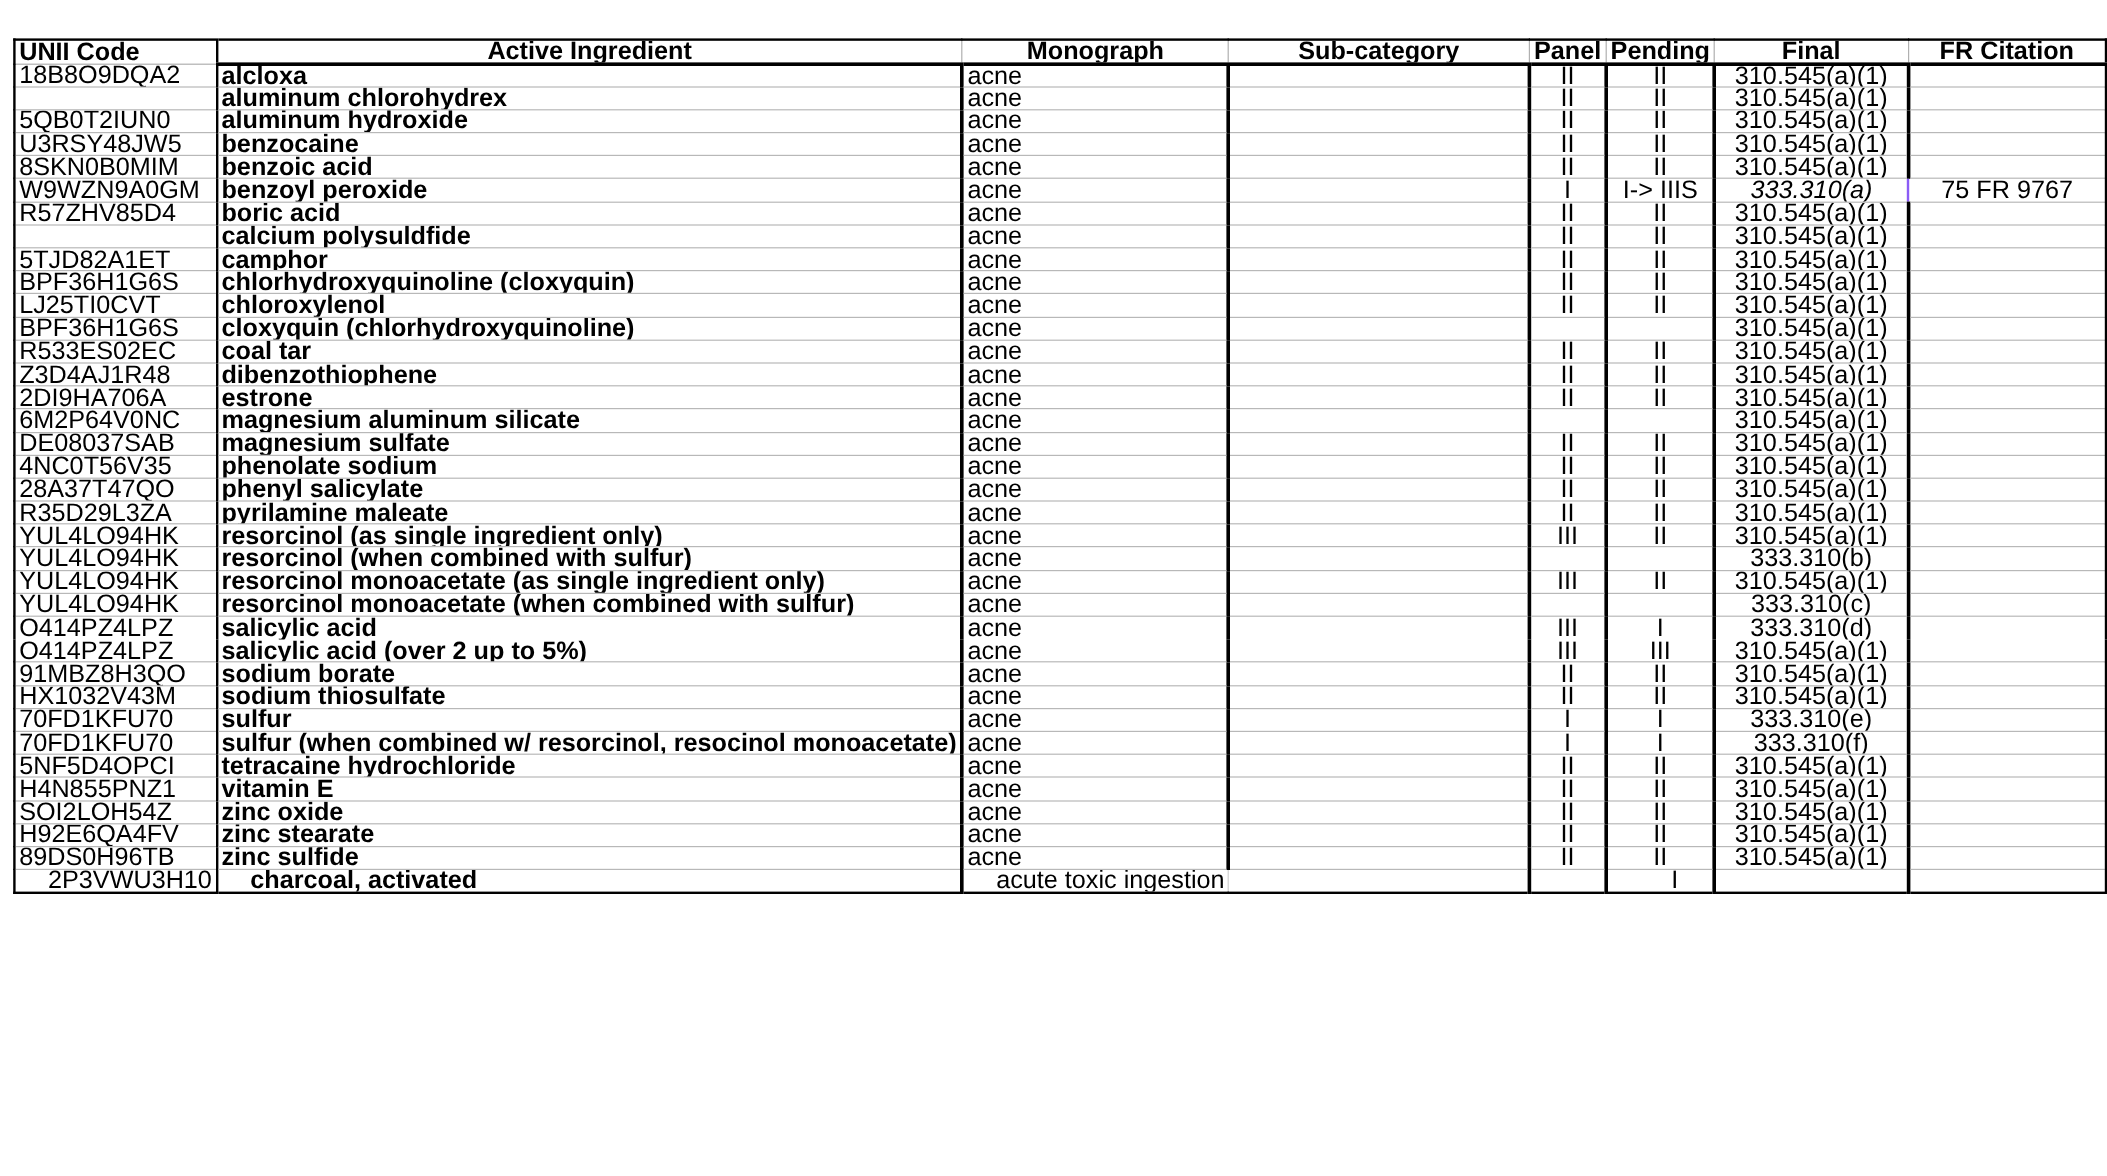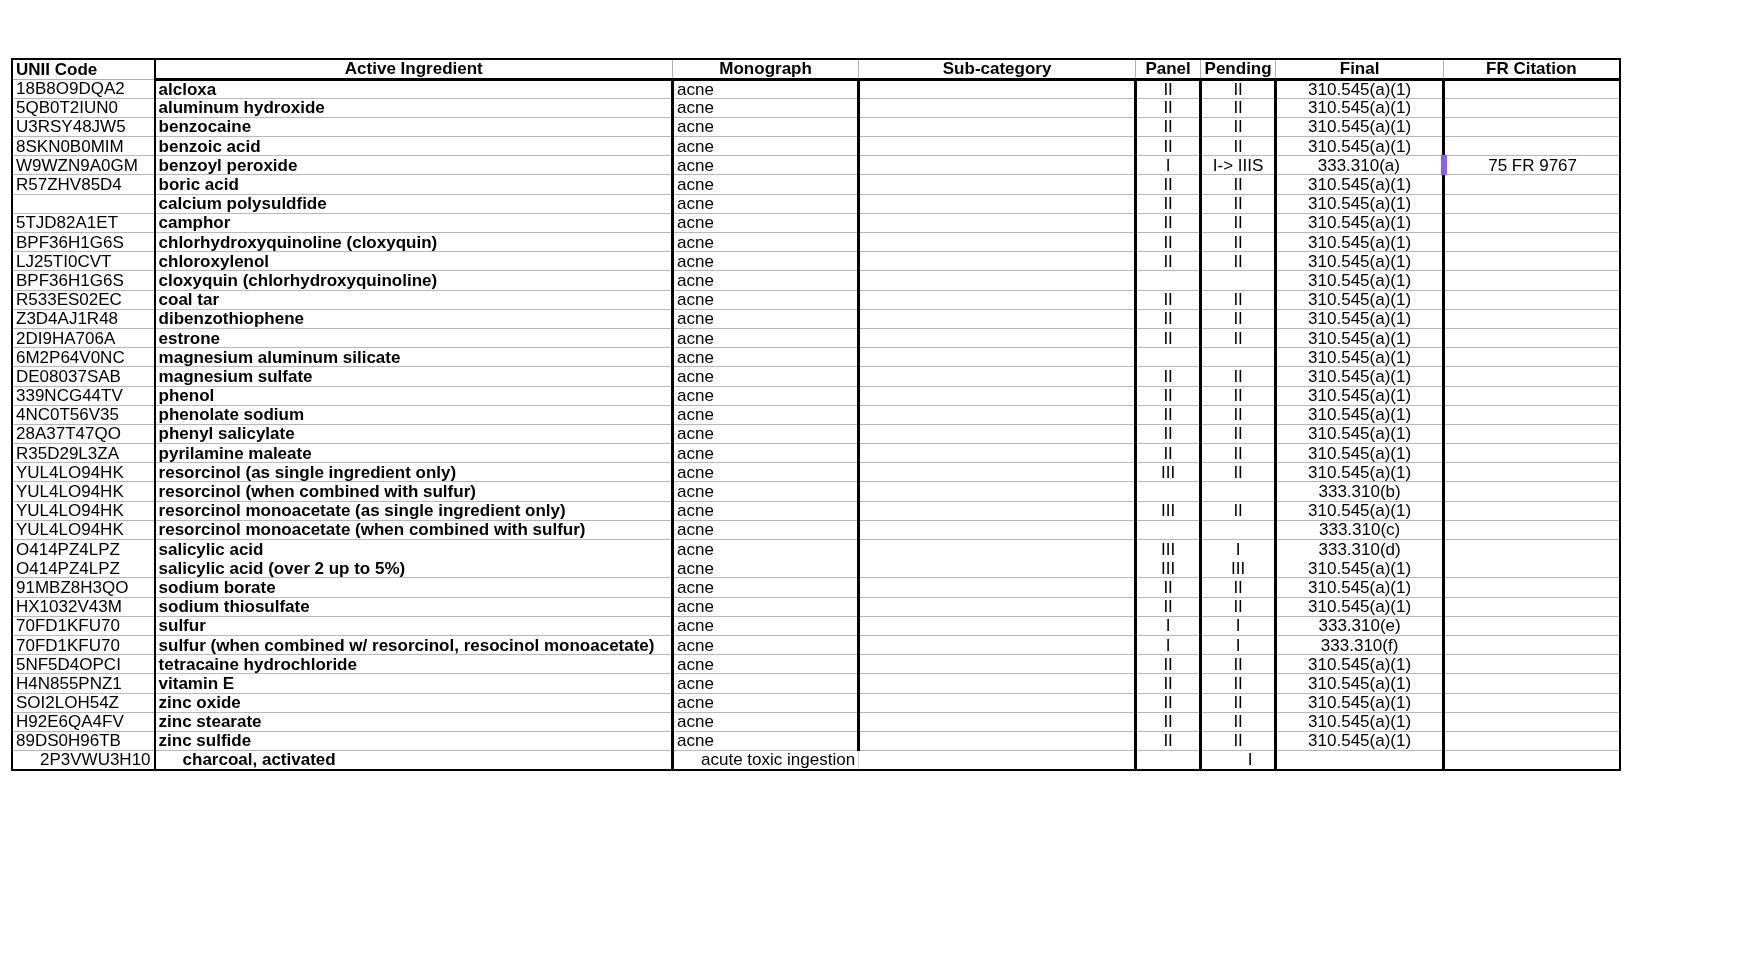"UNII Code" table.grid { font-size: 17px -> 21px; top: 58px -> 32px }
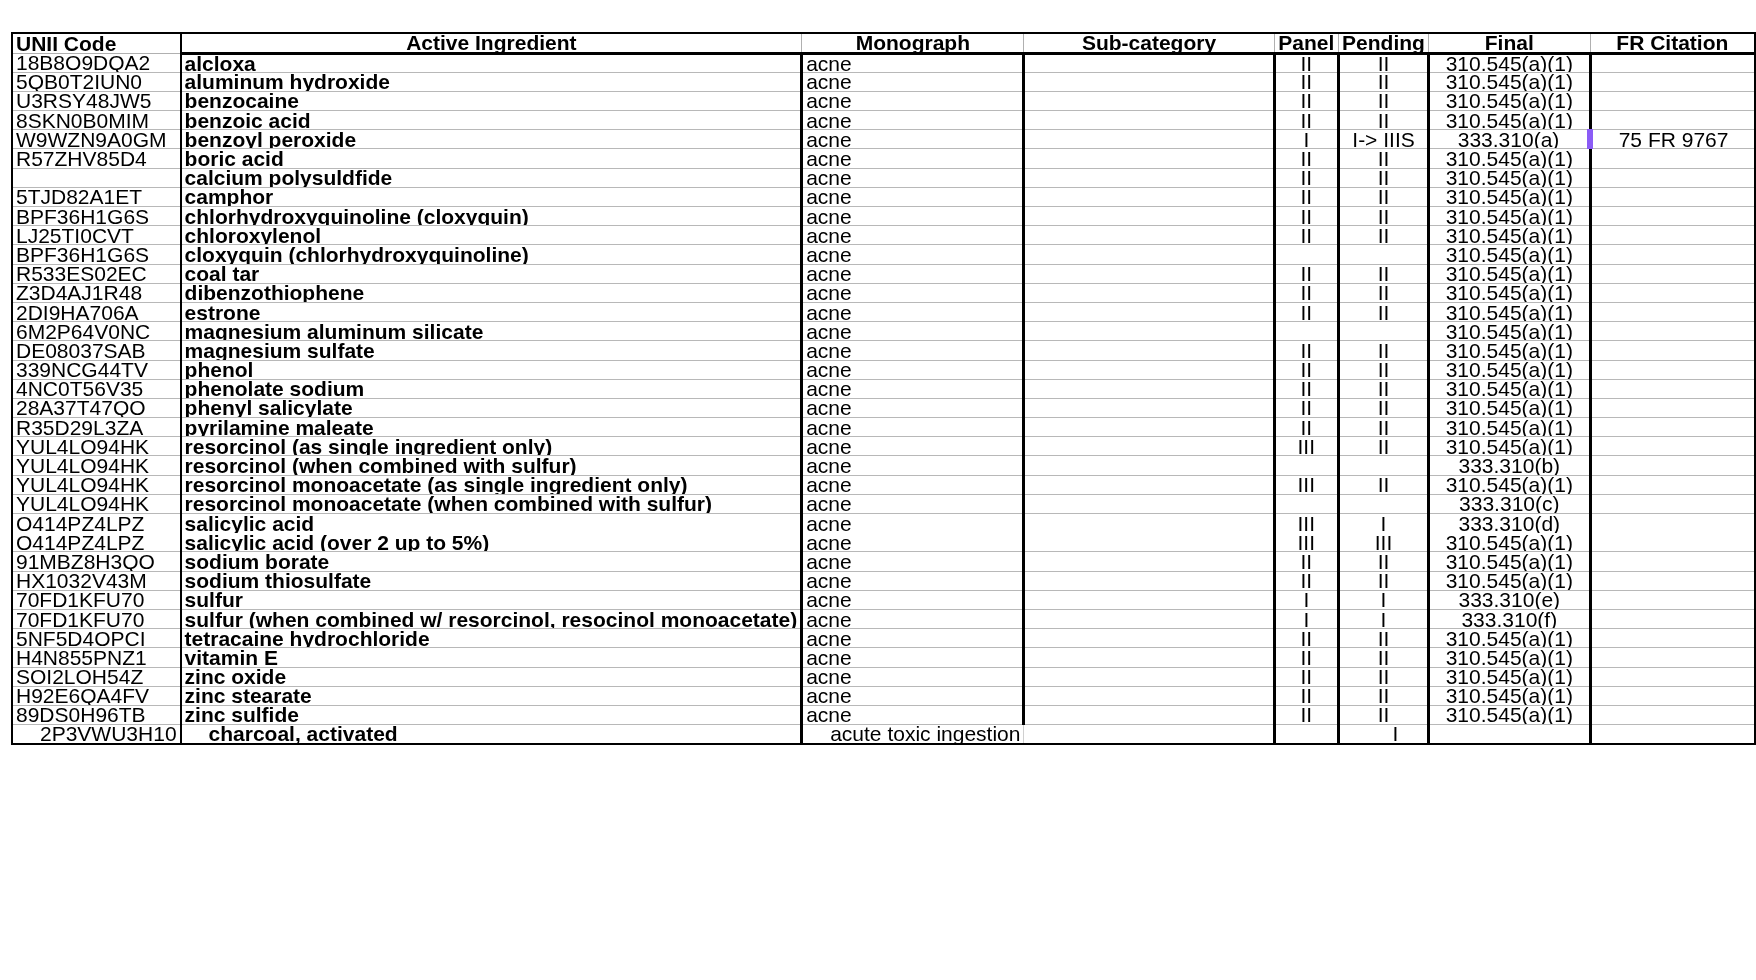"aluminum chlorohydrex" tr { html: none -> <tr> <td></td> <td>aluminum chlorohydrex</td> <td>acne</td> <td></td> <td>II</td> <td>II</td> <td>310.545(a)(1)</td> <td></td> </tr> }
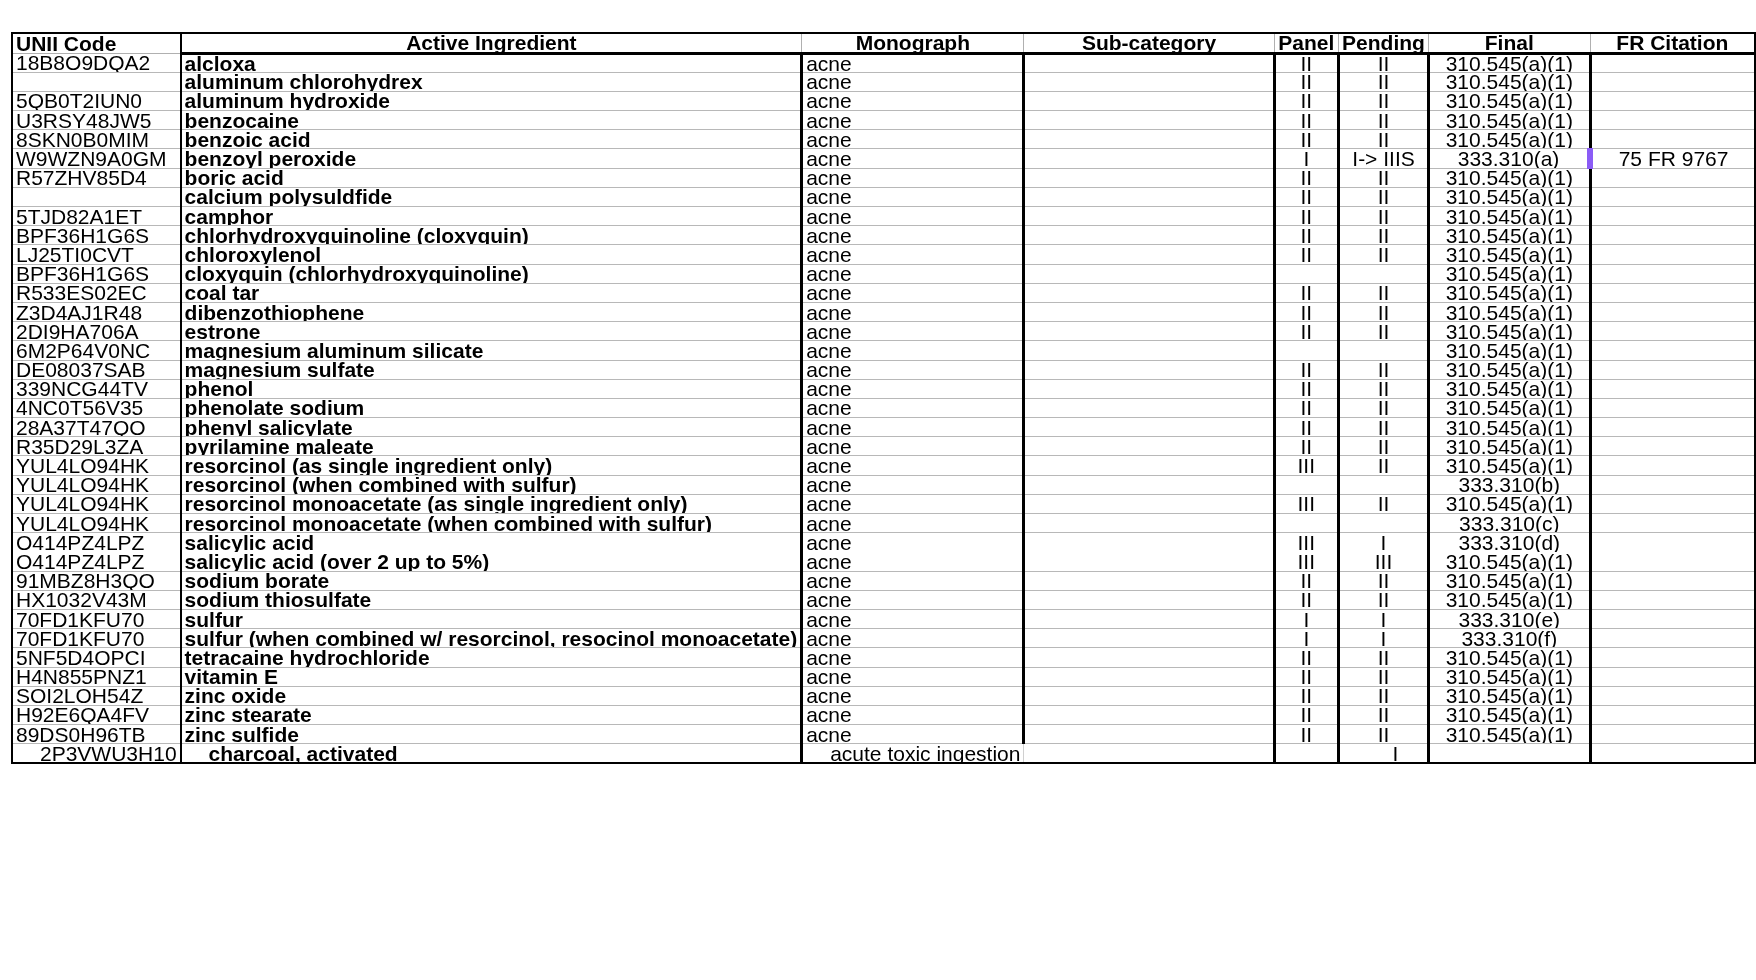"333.310(a)" tr.no-fr-border td.fin { border-right: 6px solid #8b5cf6 -> 2px solid #8b5cf6; font-style: none -> italic }
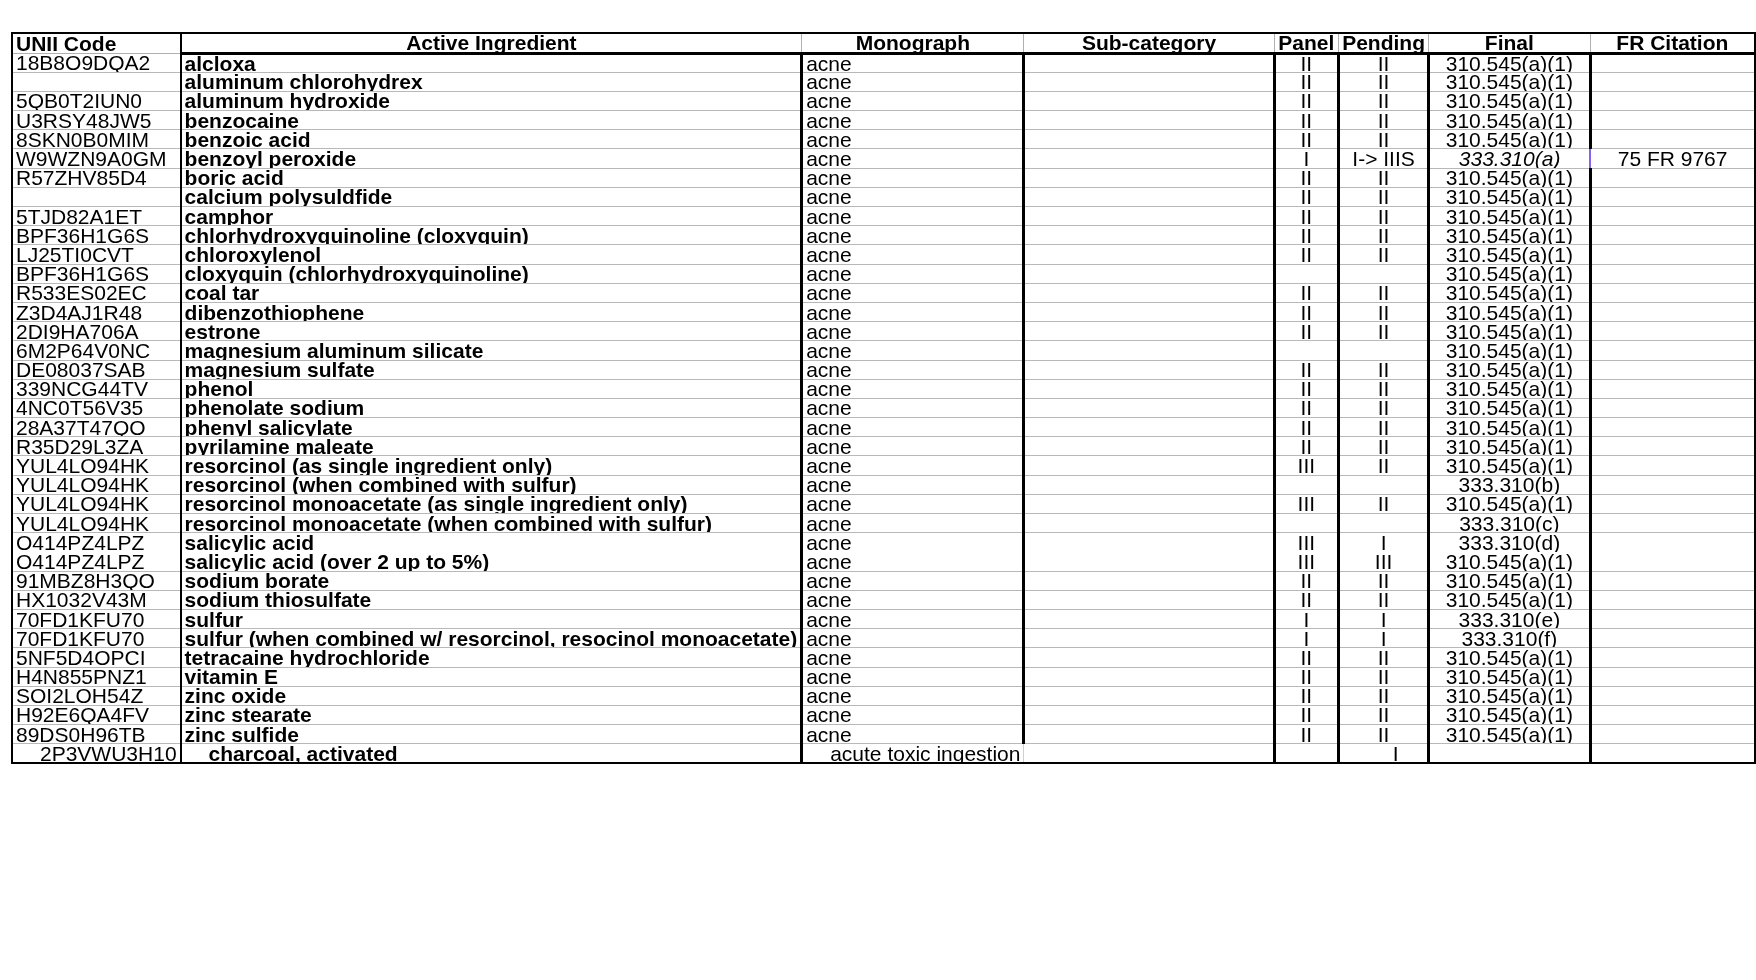"339NCG44TV" tr { html: <tr> <td>339NCG44TV</td> <td>phenol</td> <td>acne</td> <td></td> <td>II</td> <td>II</td> <td>310.545(a)(1)</td> <td></td> </tr> -> none }
